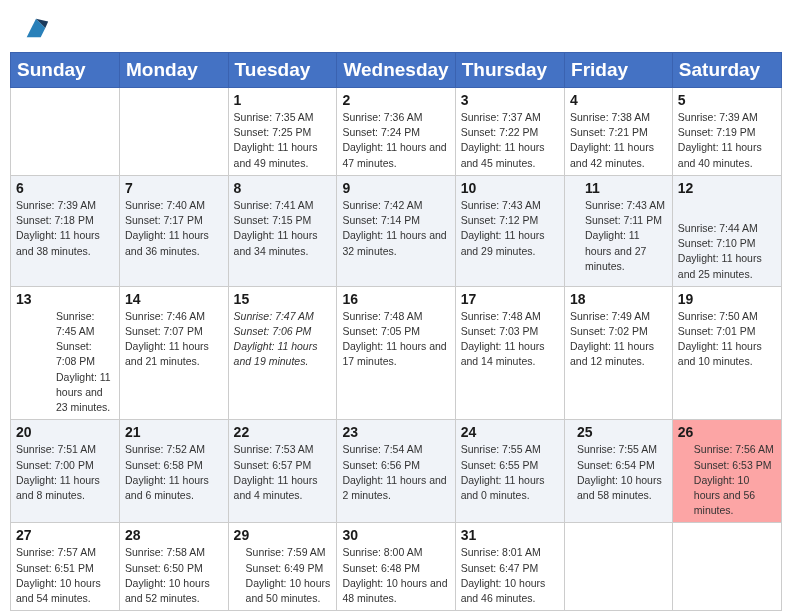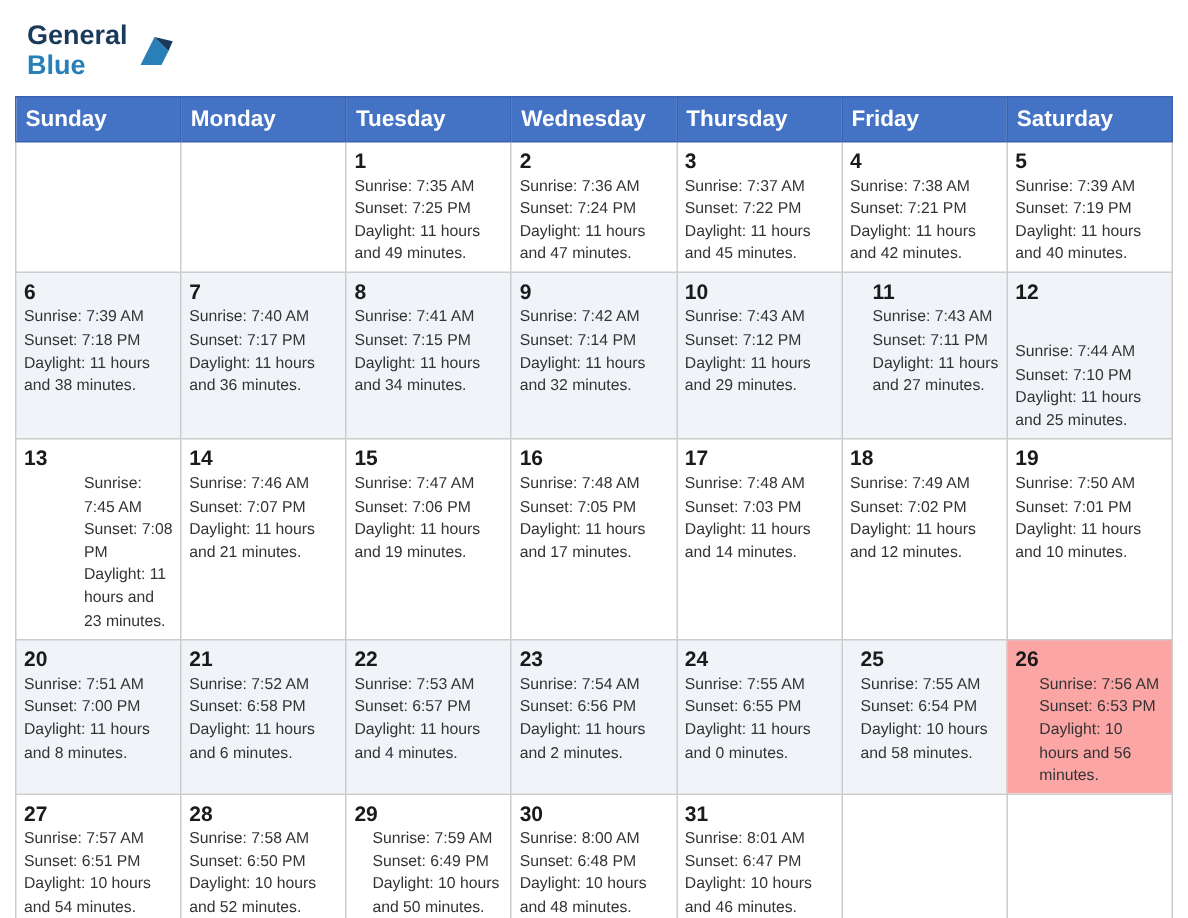"General" span.logo-text { html: <span>General<br><span>Blue</span></span> -> none }
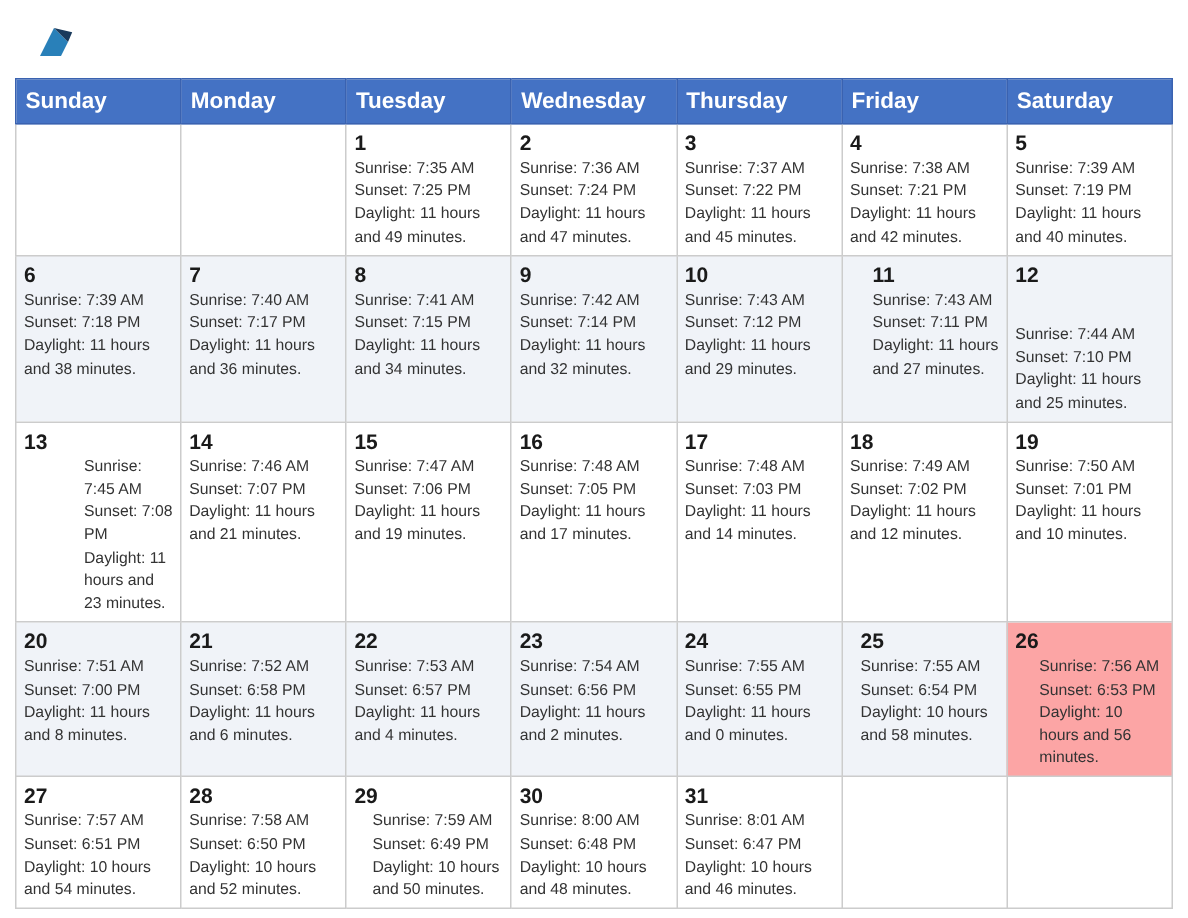"Sunday" .calendar th { font-size: 15px -> 19px }
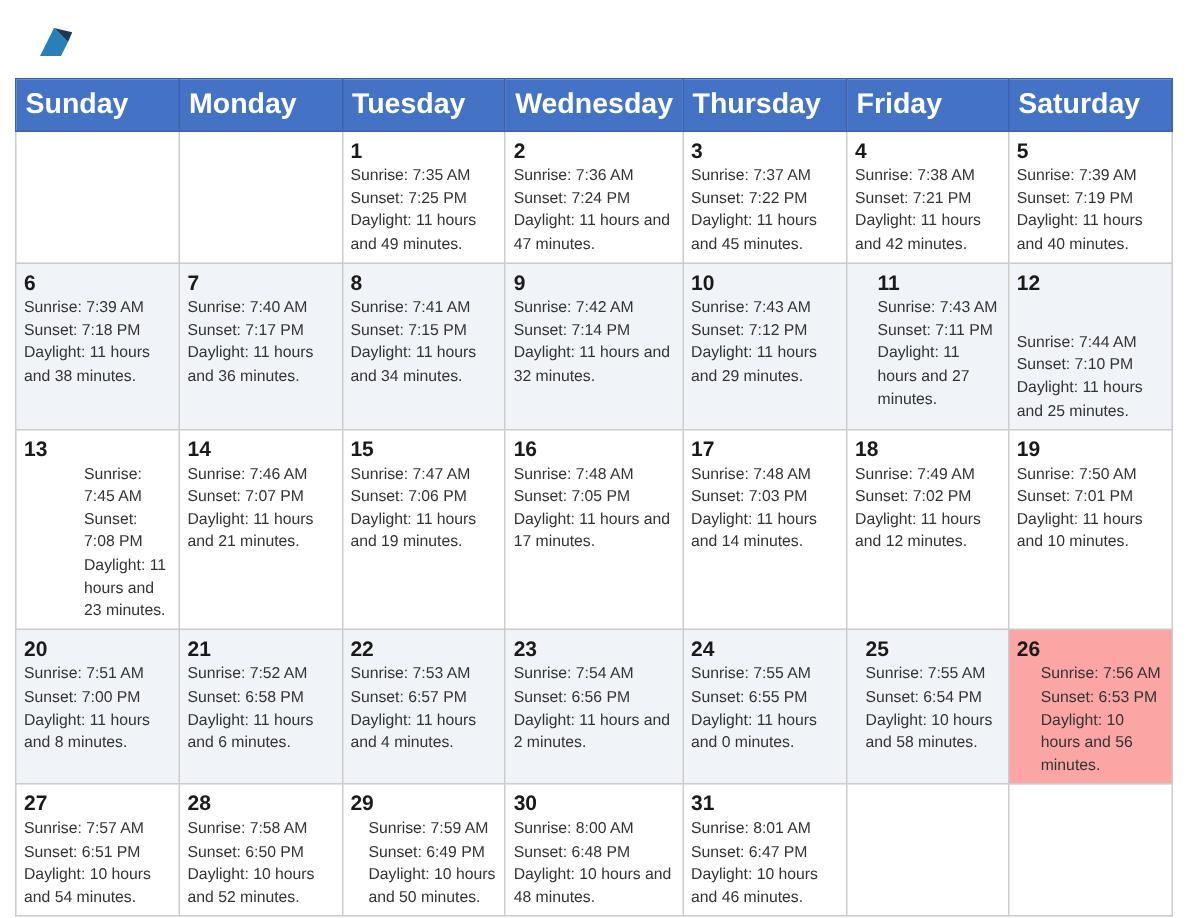"Sunrise: 7:47 AM" div.day-info { font-style: none -> italic }
